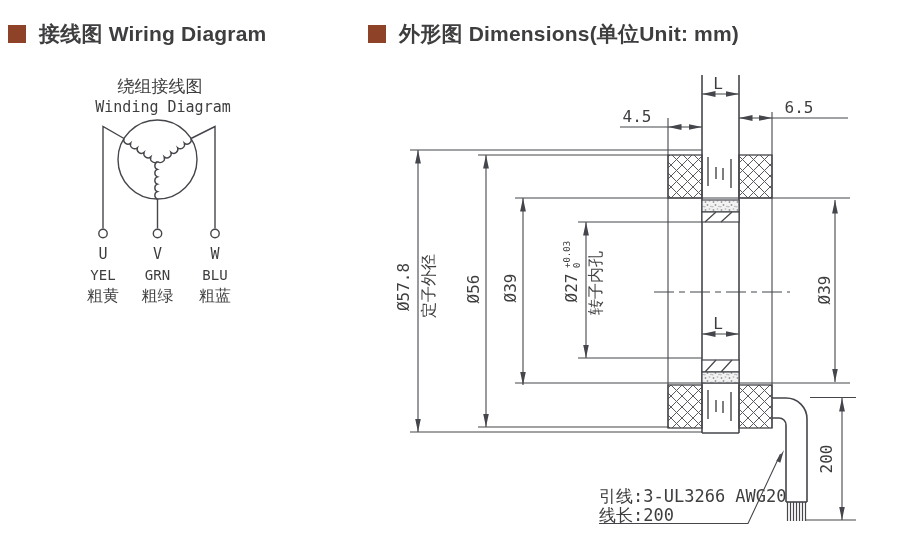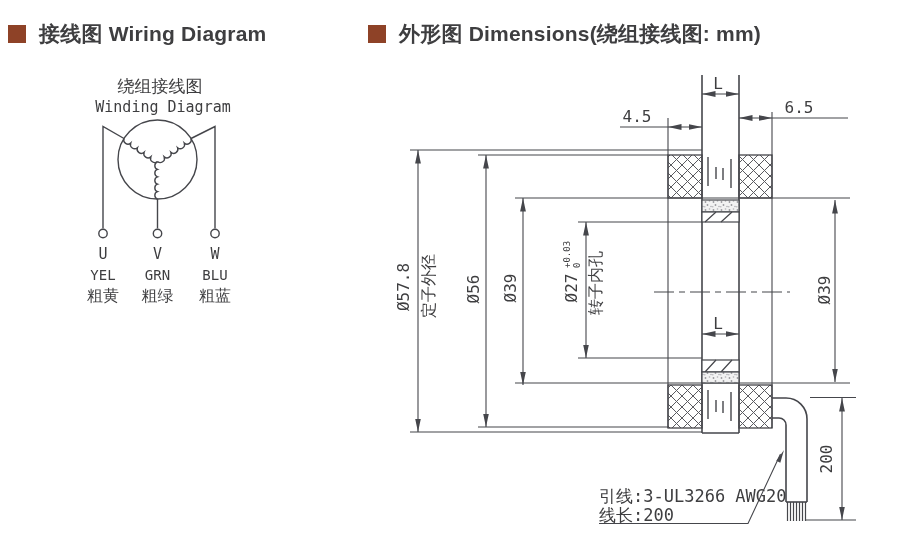"外形图 Dimensions(绕组接线图: mm)" span { text: 绕组接线图 -> 单位Unit }
